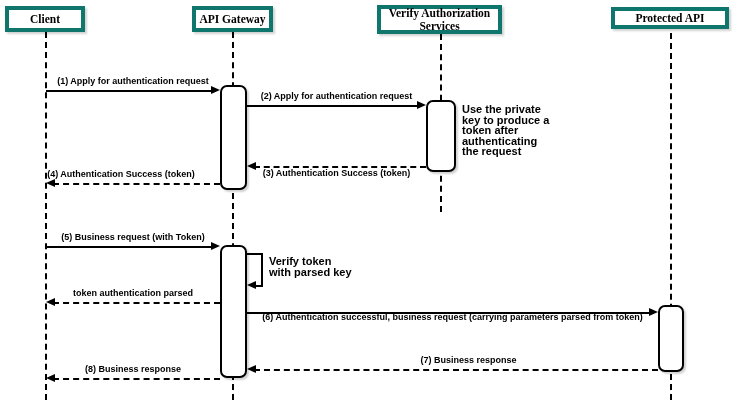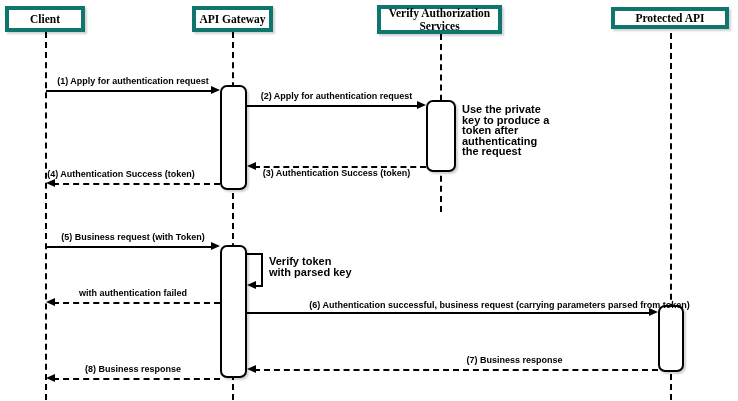"with authentication failed" div.msg-label { text: with authentication failed -> token authentication parsed }
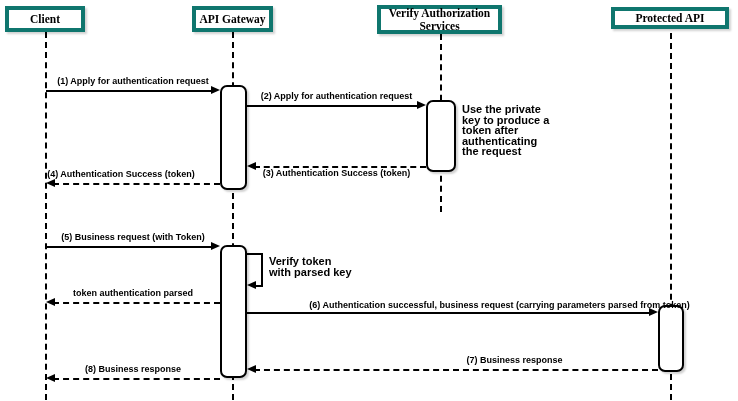"(6) Authentication successful, business" div.msg-label { padding-left: 47px -> none; top: 300px -> 312px }
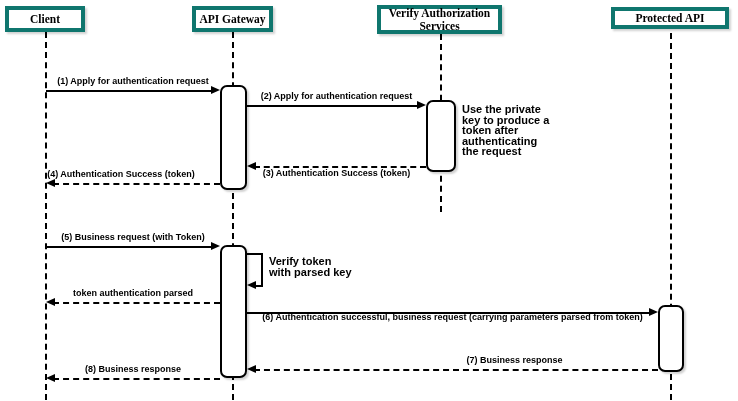"(7) Business response" div.msg-label { padding-left: 46px -> none }
